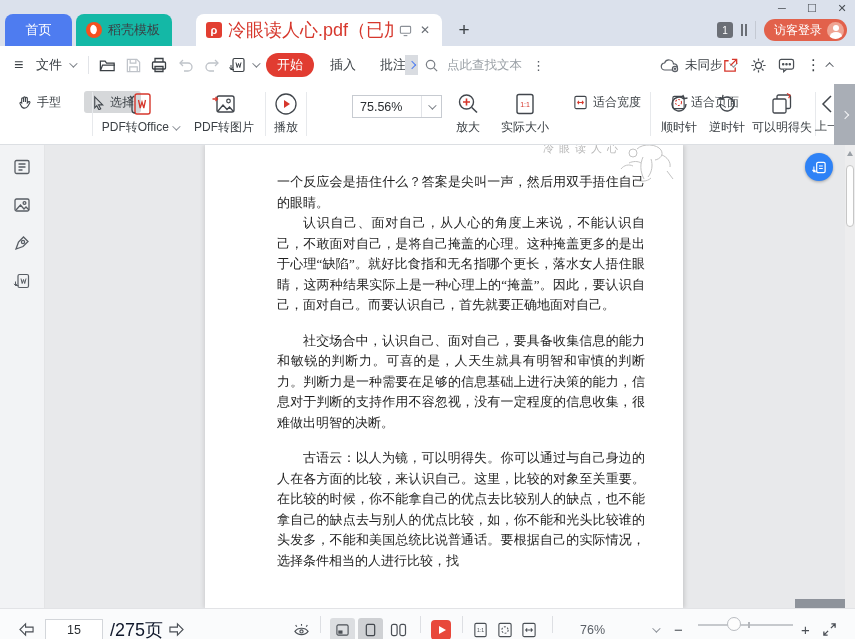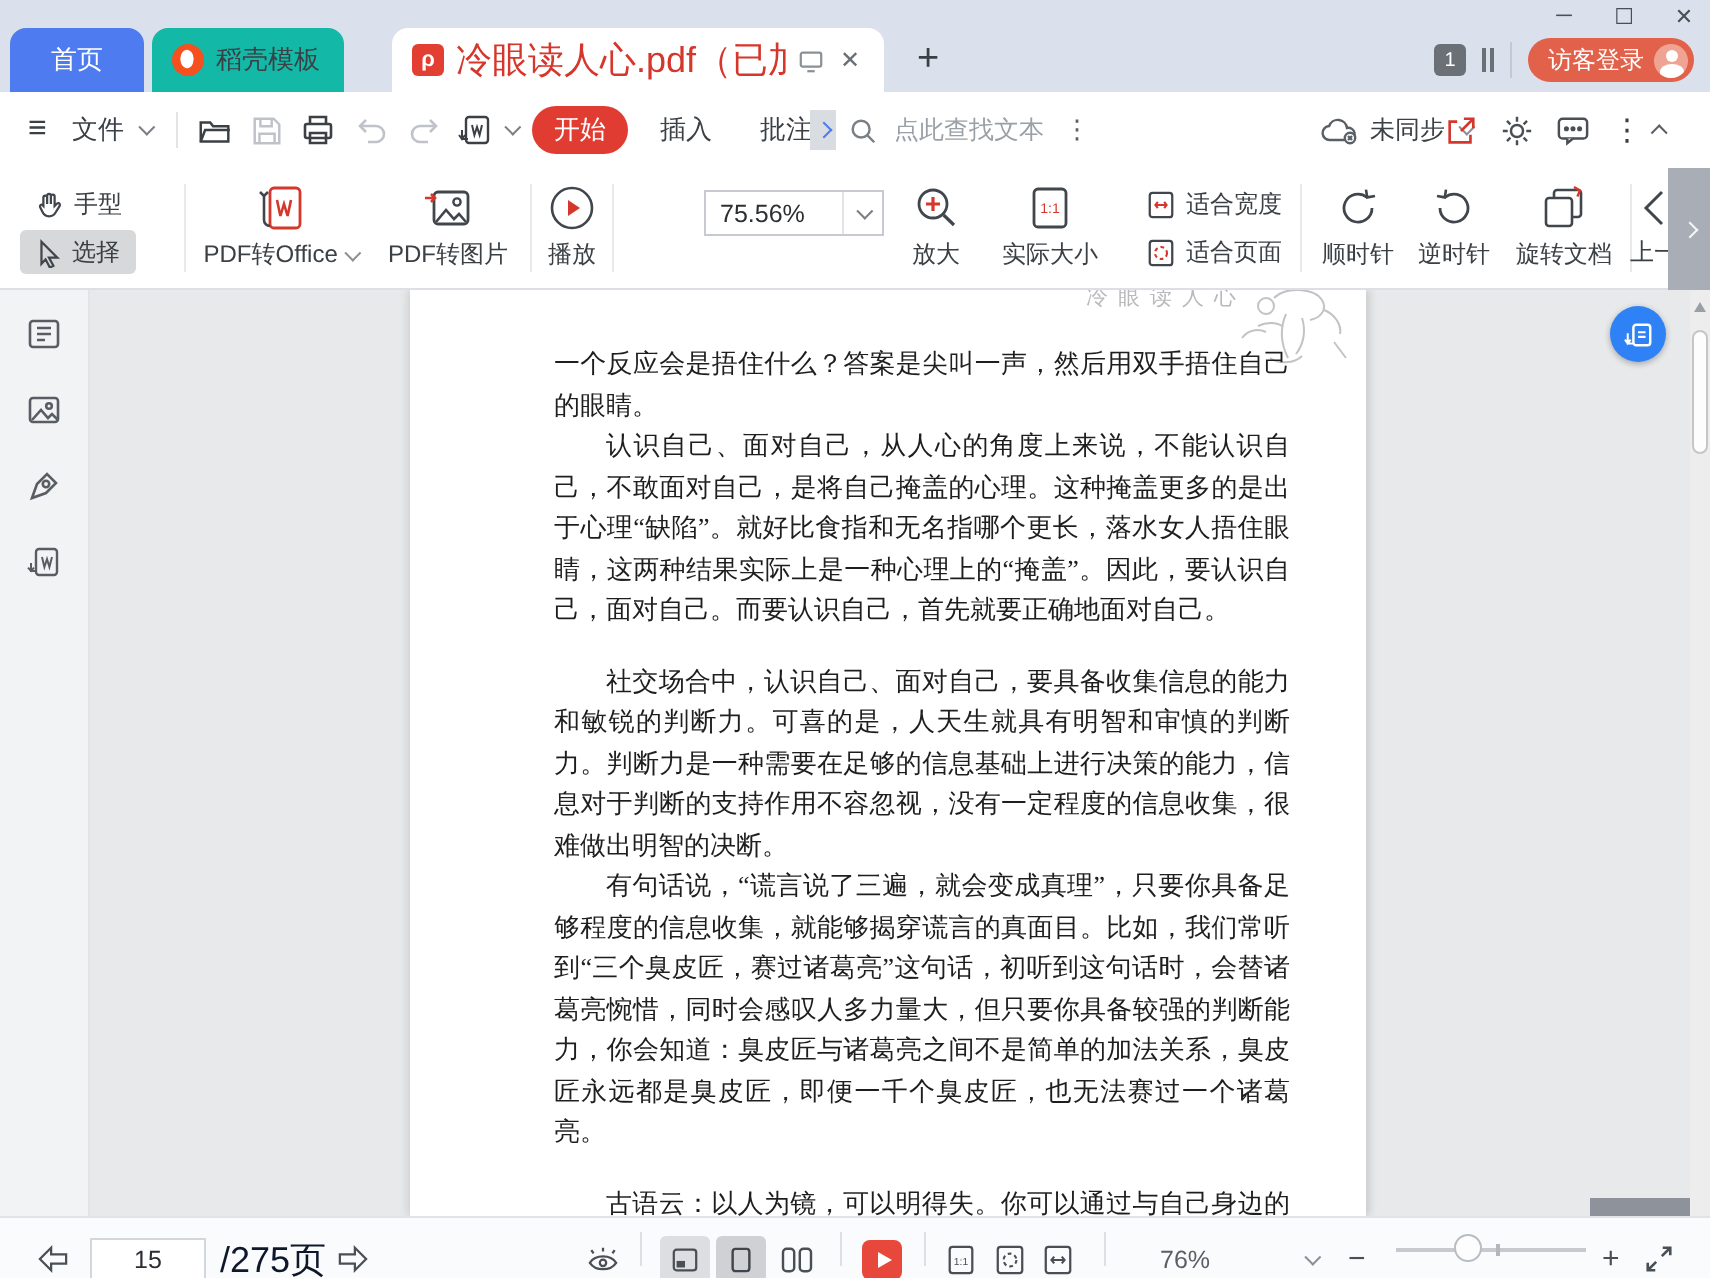"手型" .stack { flex-direction: column -> row; gap: 2px -> 16px }
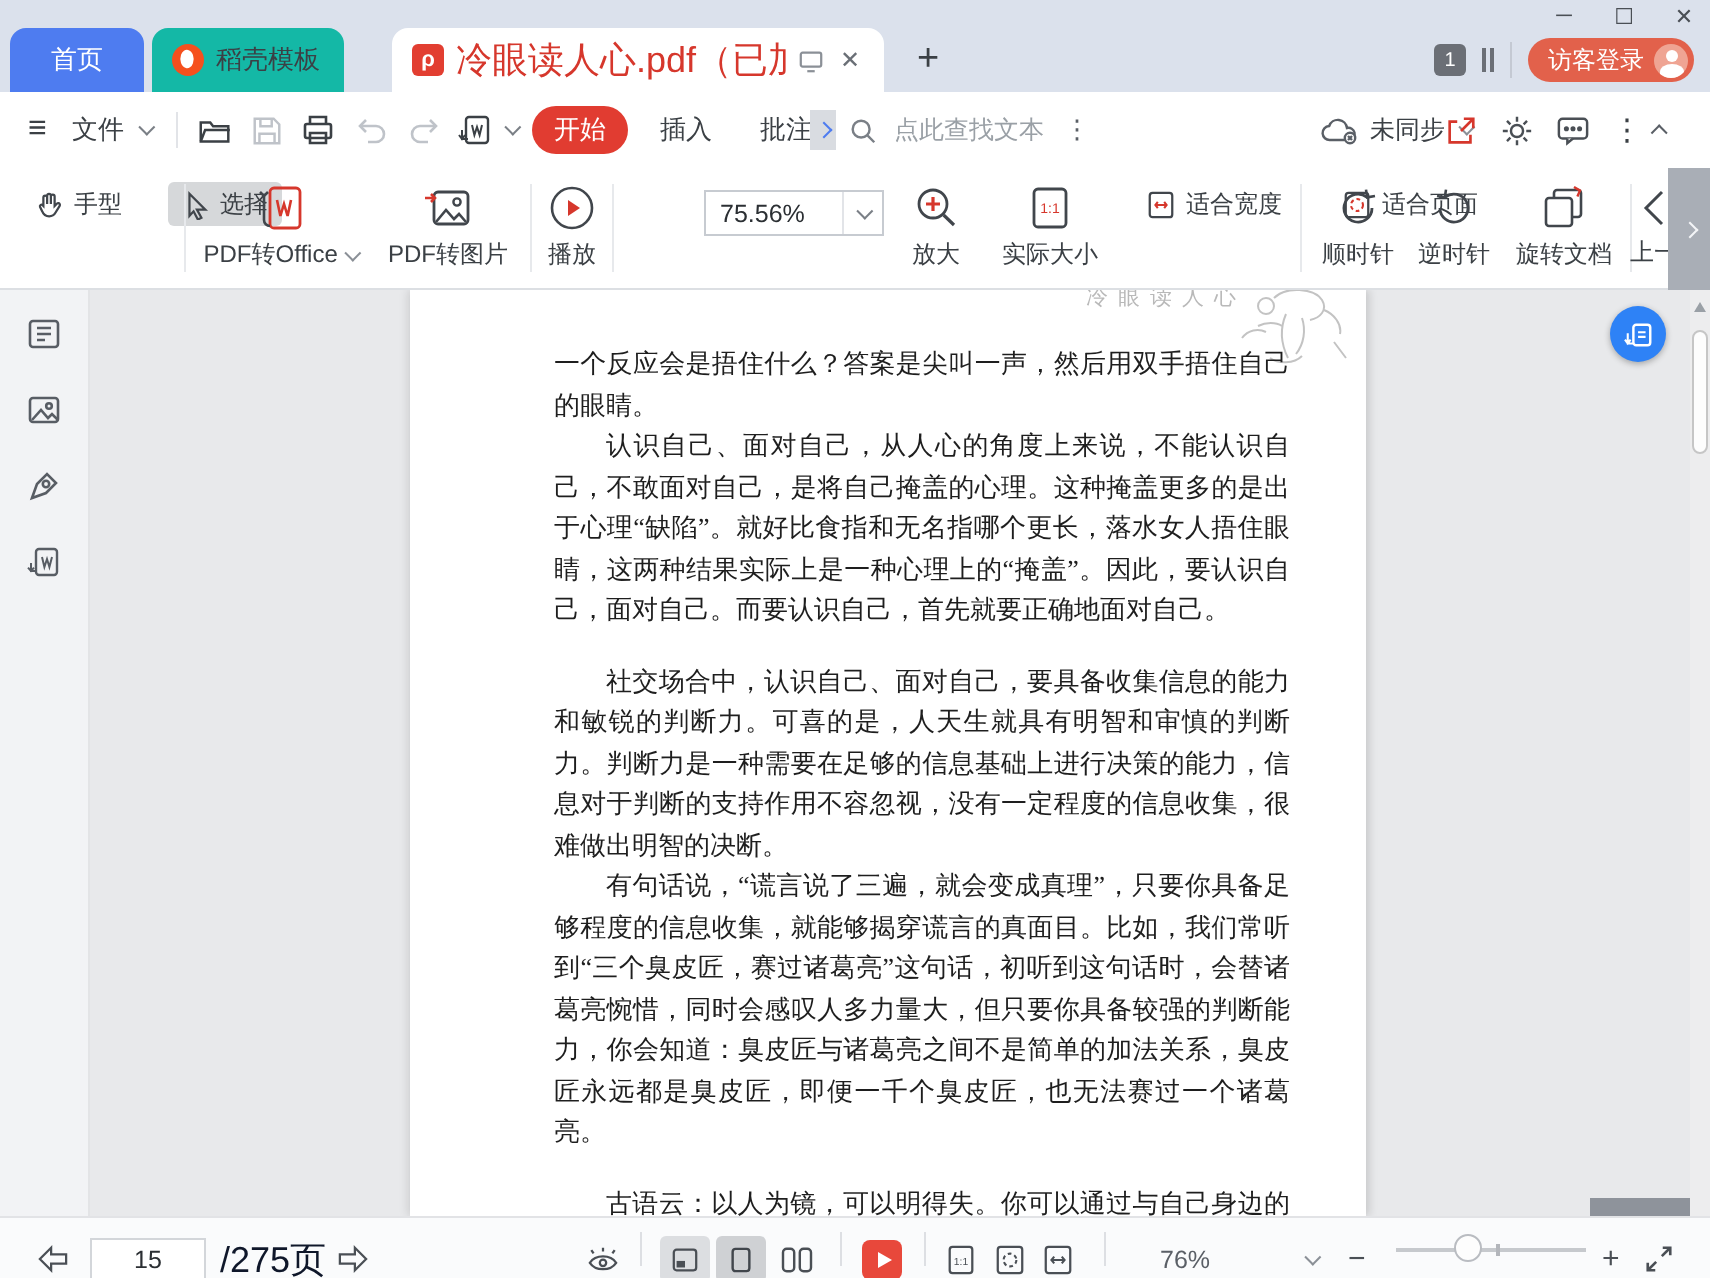"旋转文档" span.lab { text: 旋转文档 -> 可以明得失 }
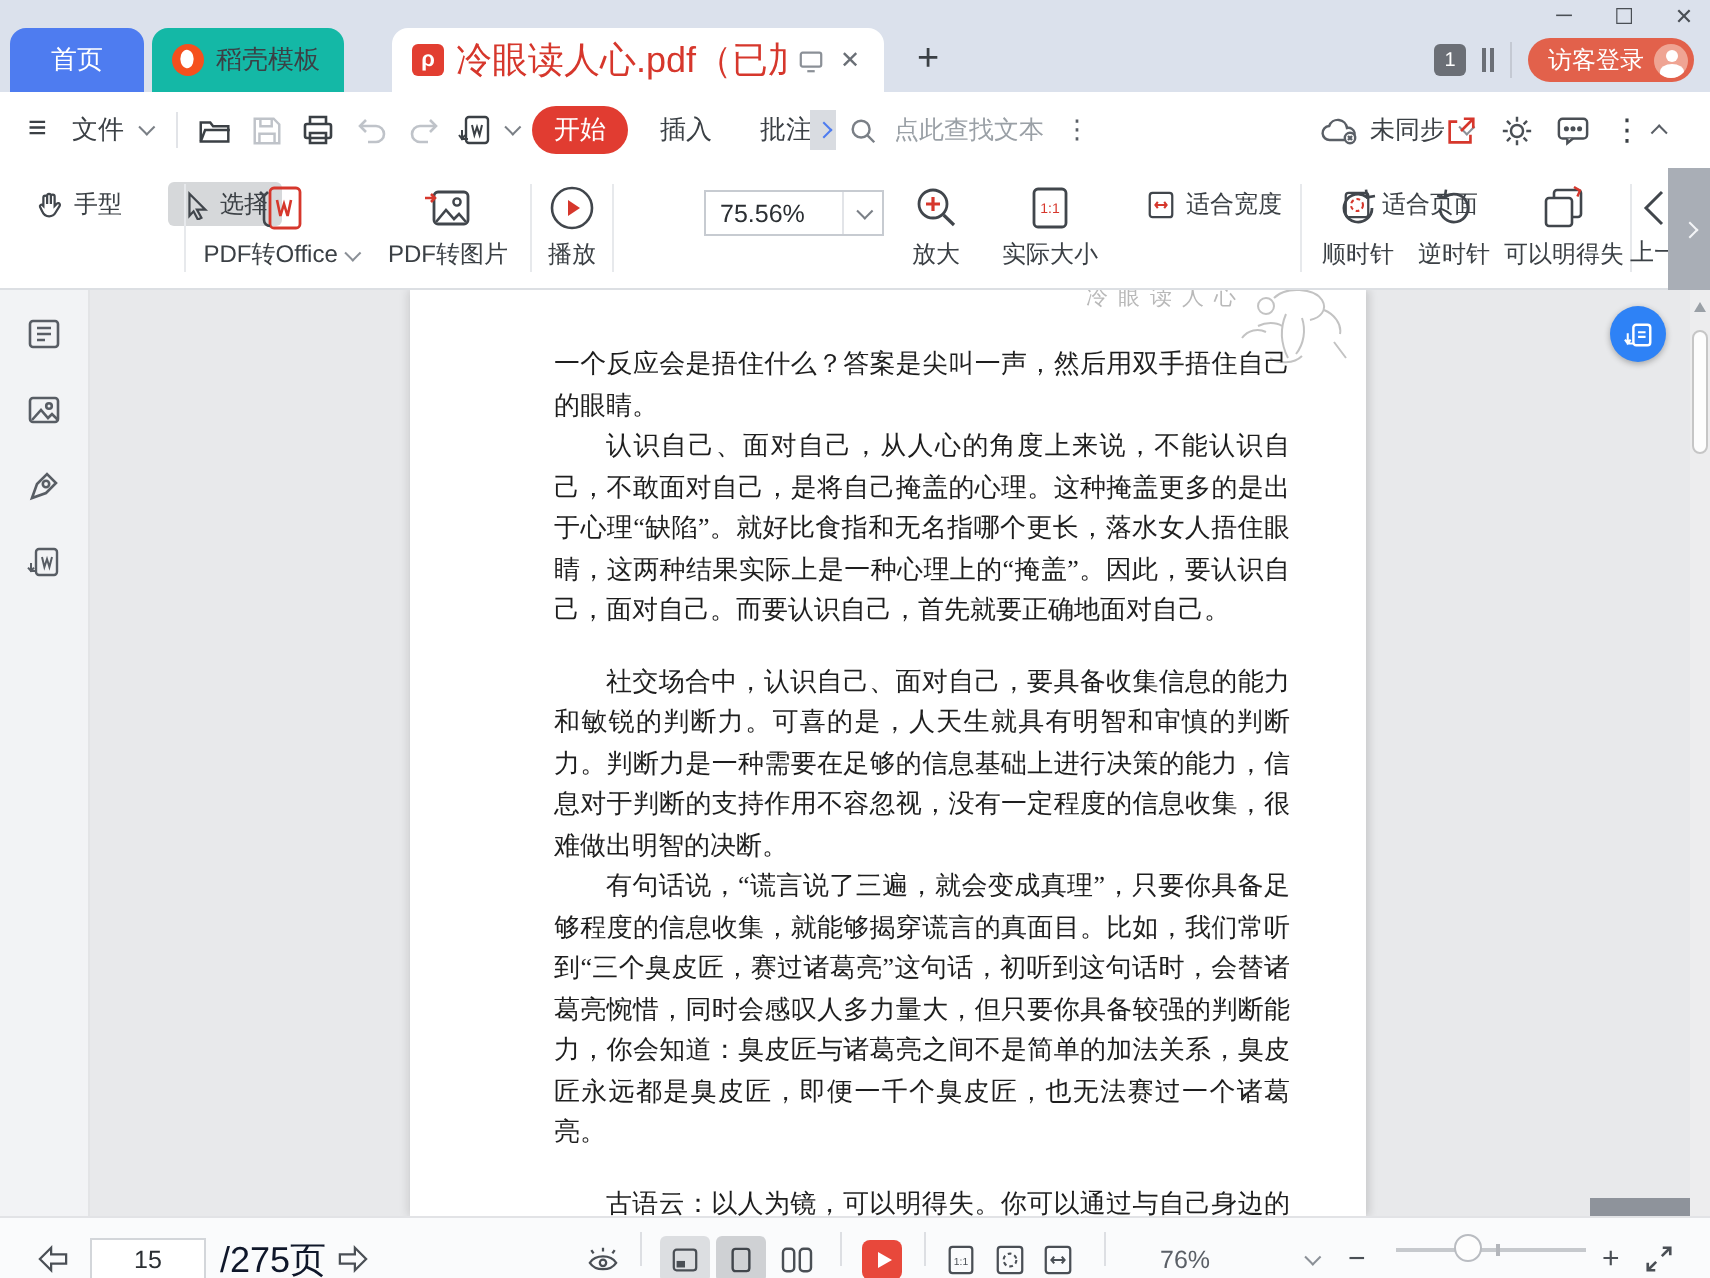"有句话说，“谎言说了三遍，就会变成真理”，只要你具备足够程度的信息收集，就能够揭" p { html: <p>有句话说，“谎言说了三遍，就会变成真理”，只要你具备足够程度的信息收集，就能够揭穿谎言的真面目。比如，我们常听到“三个臭皮匠，赛过诸葛亮”这句话，初听到这句话时，会替诸葛亮惋惜，同时会感叹人多力量大，但只要你具备较强的判断能力，你会知道：臭皮匠与诸葛亮之间不是简单的加法关系，臭皮匠永远都是臭皮匠，即便一千个臭皮匠，也无法赛过一个诸葛亮。</p> -> none }
